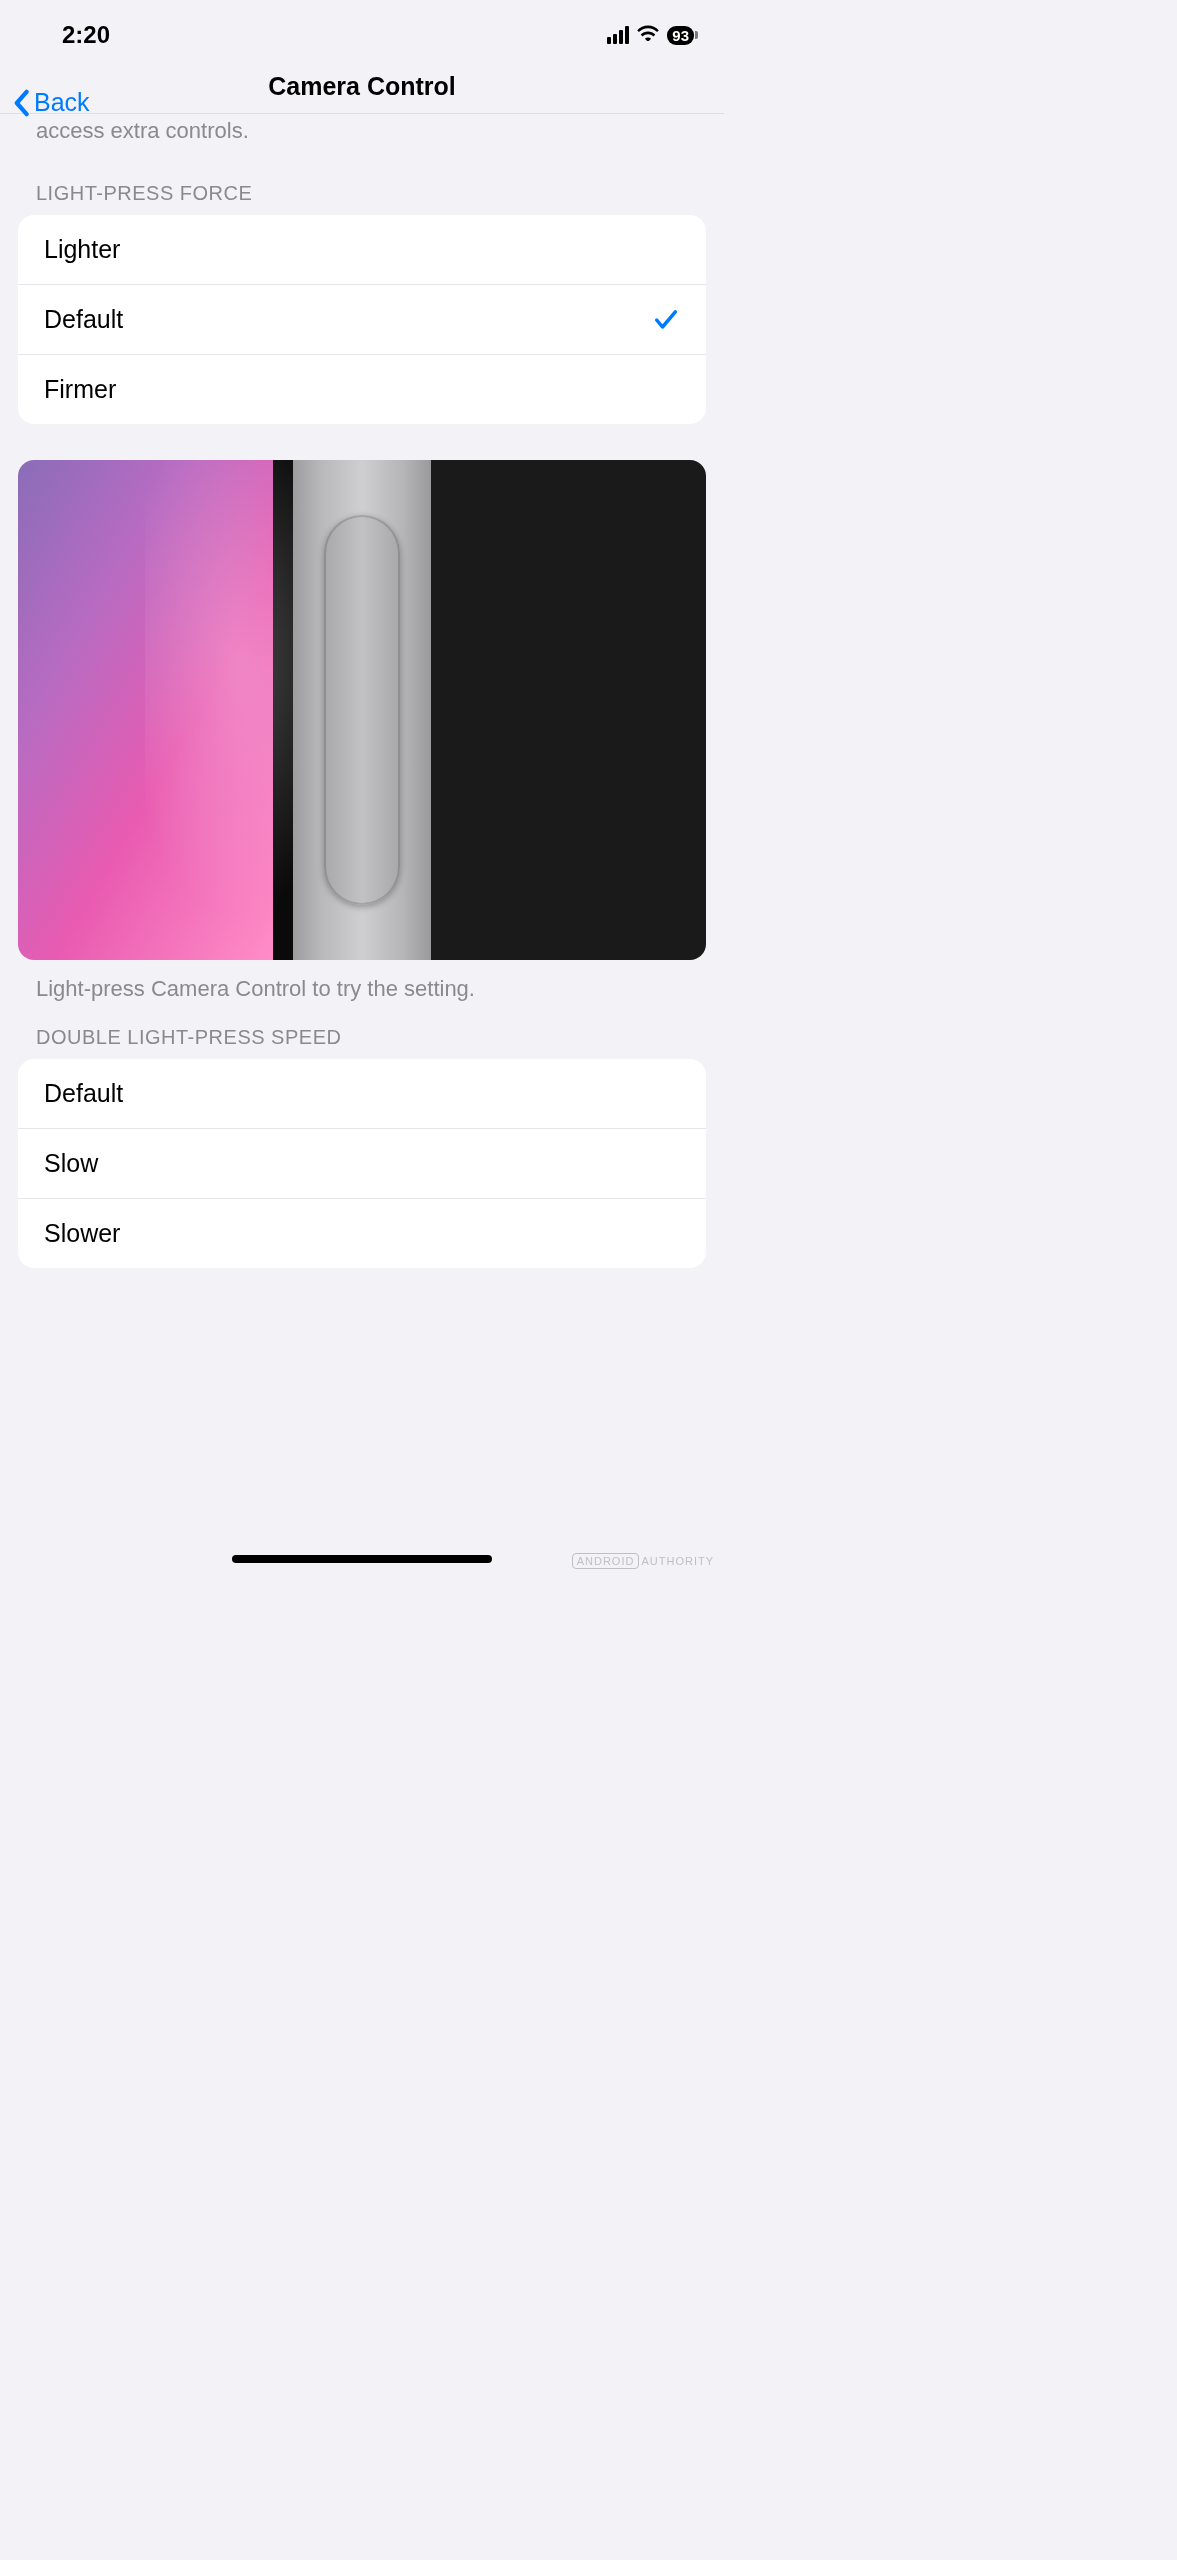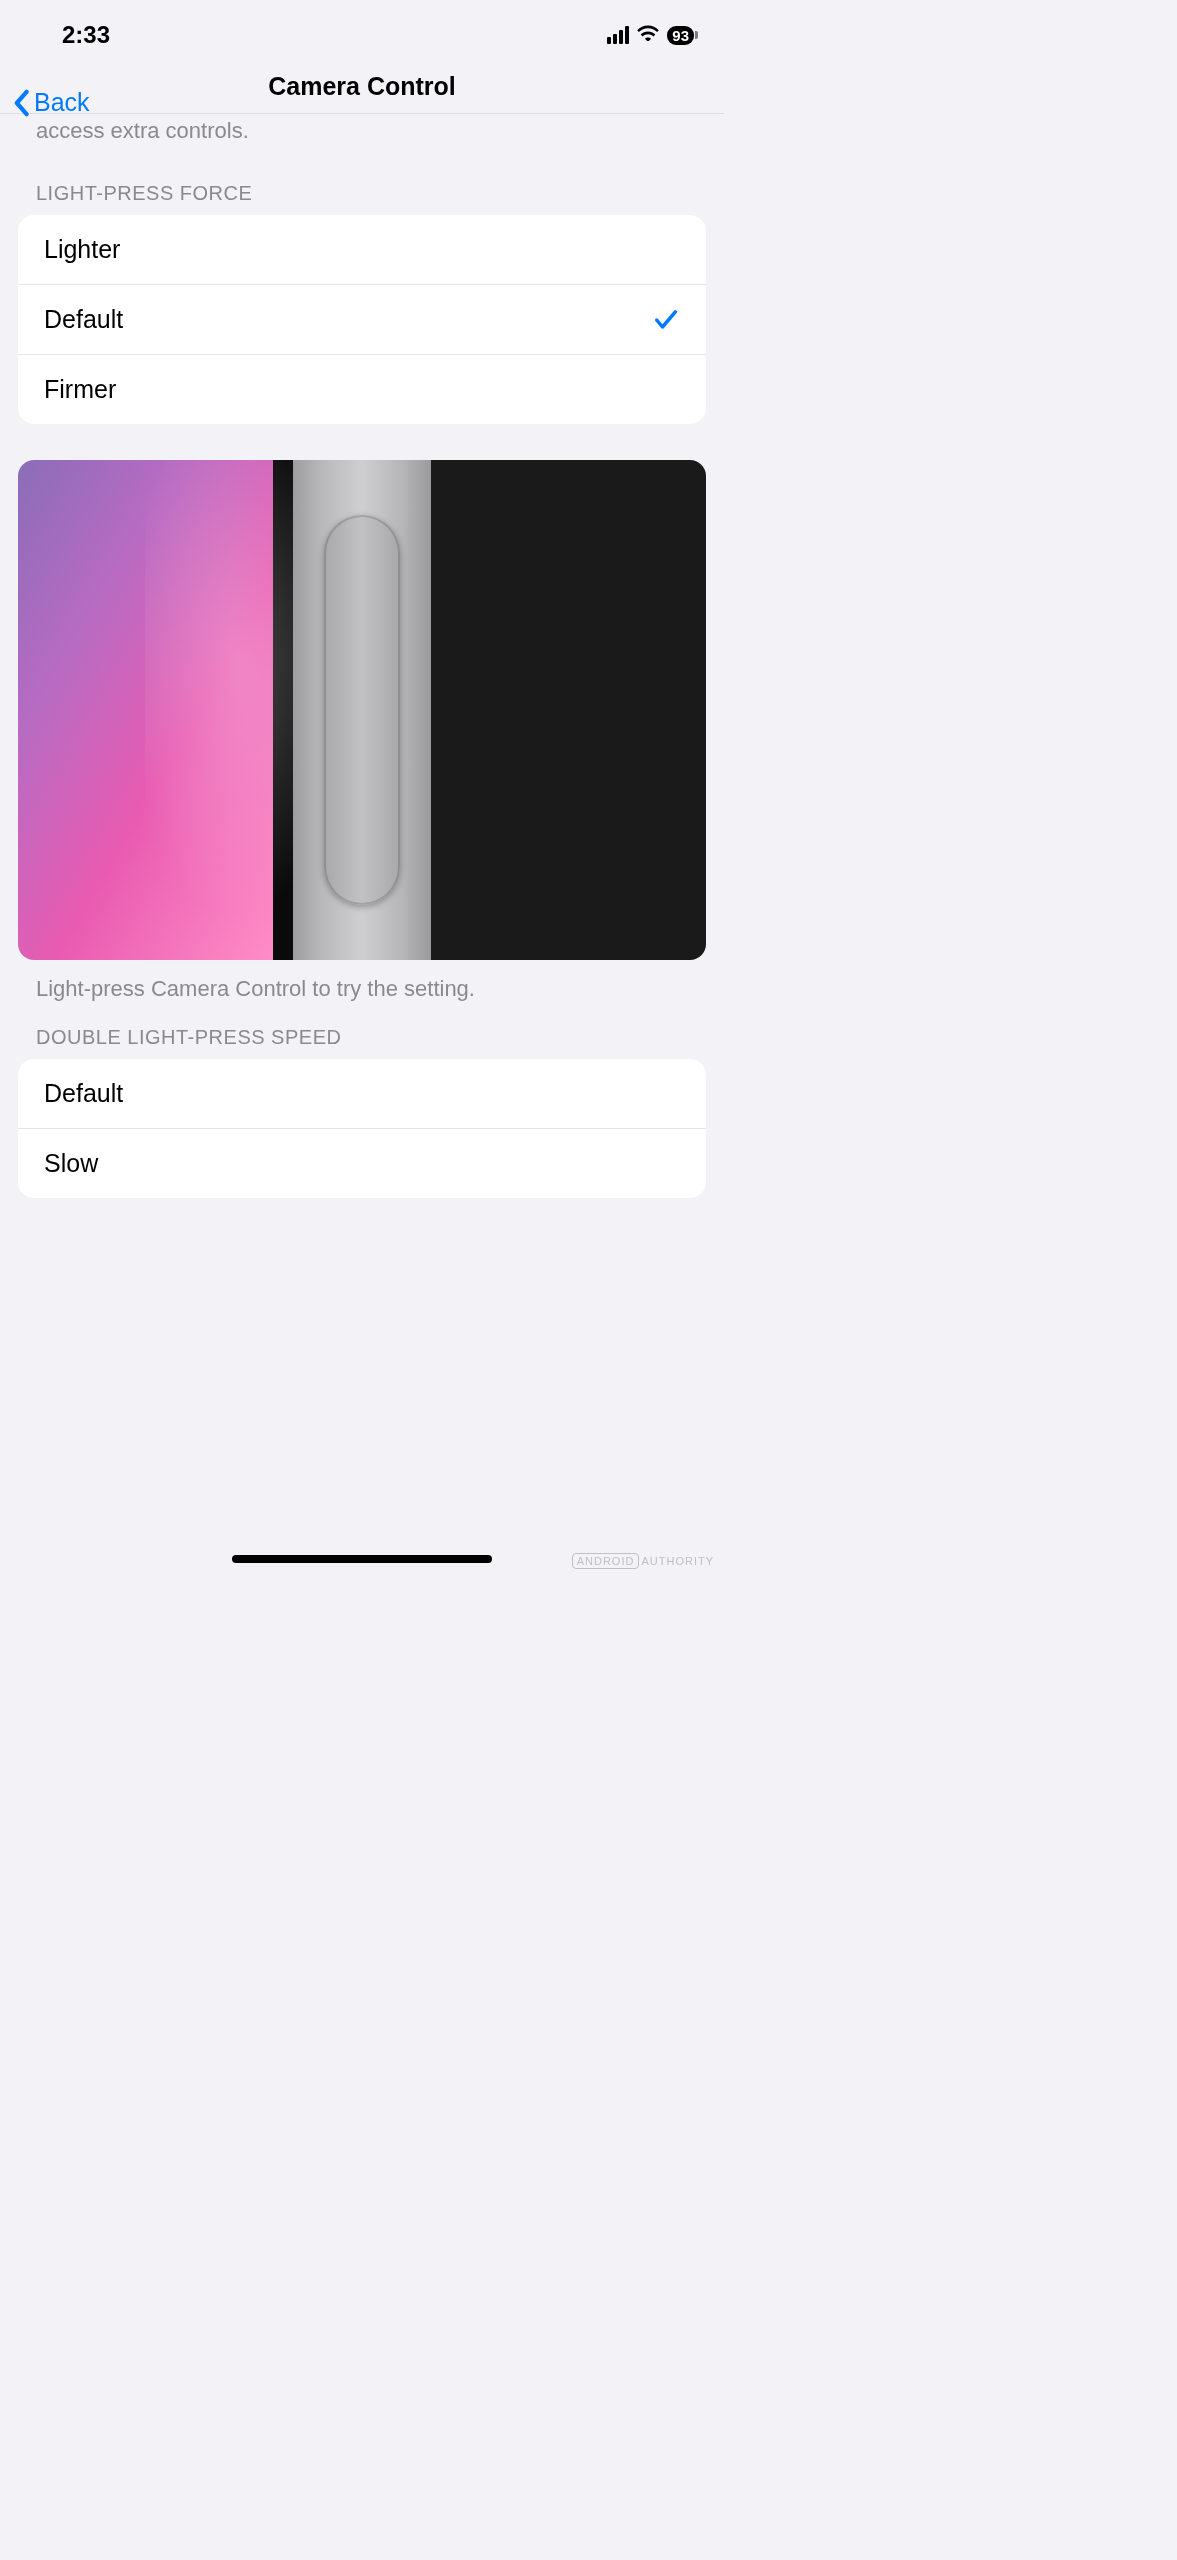"2:33" div.status-time { text: 2:33 -> 2:20 }
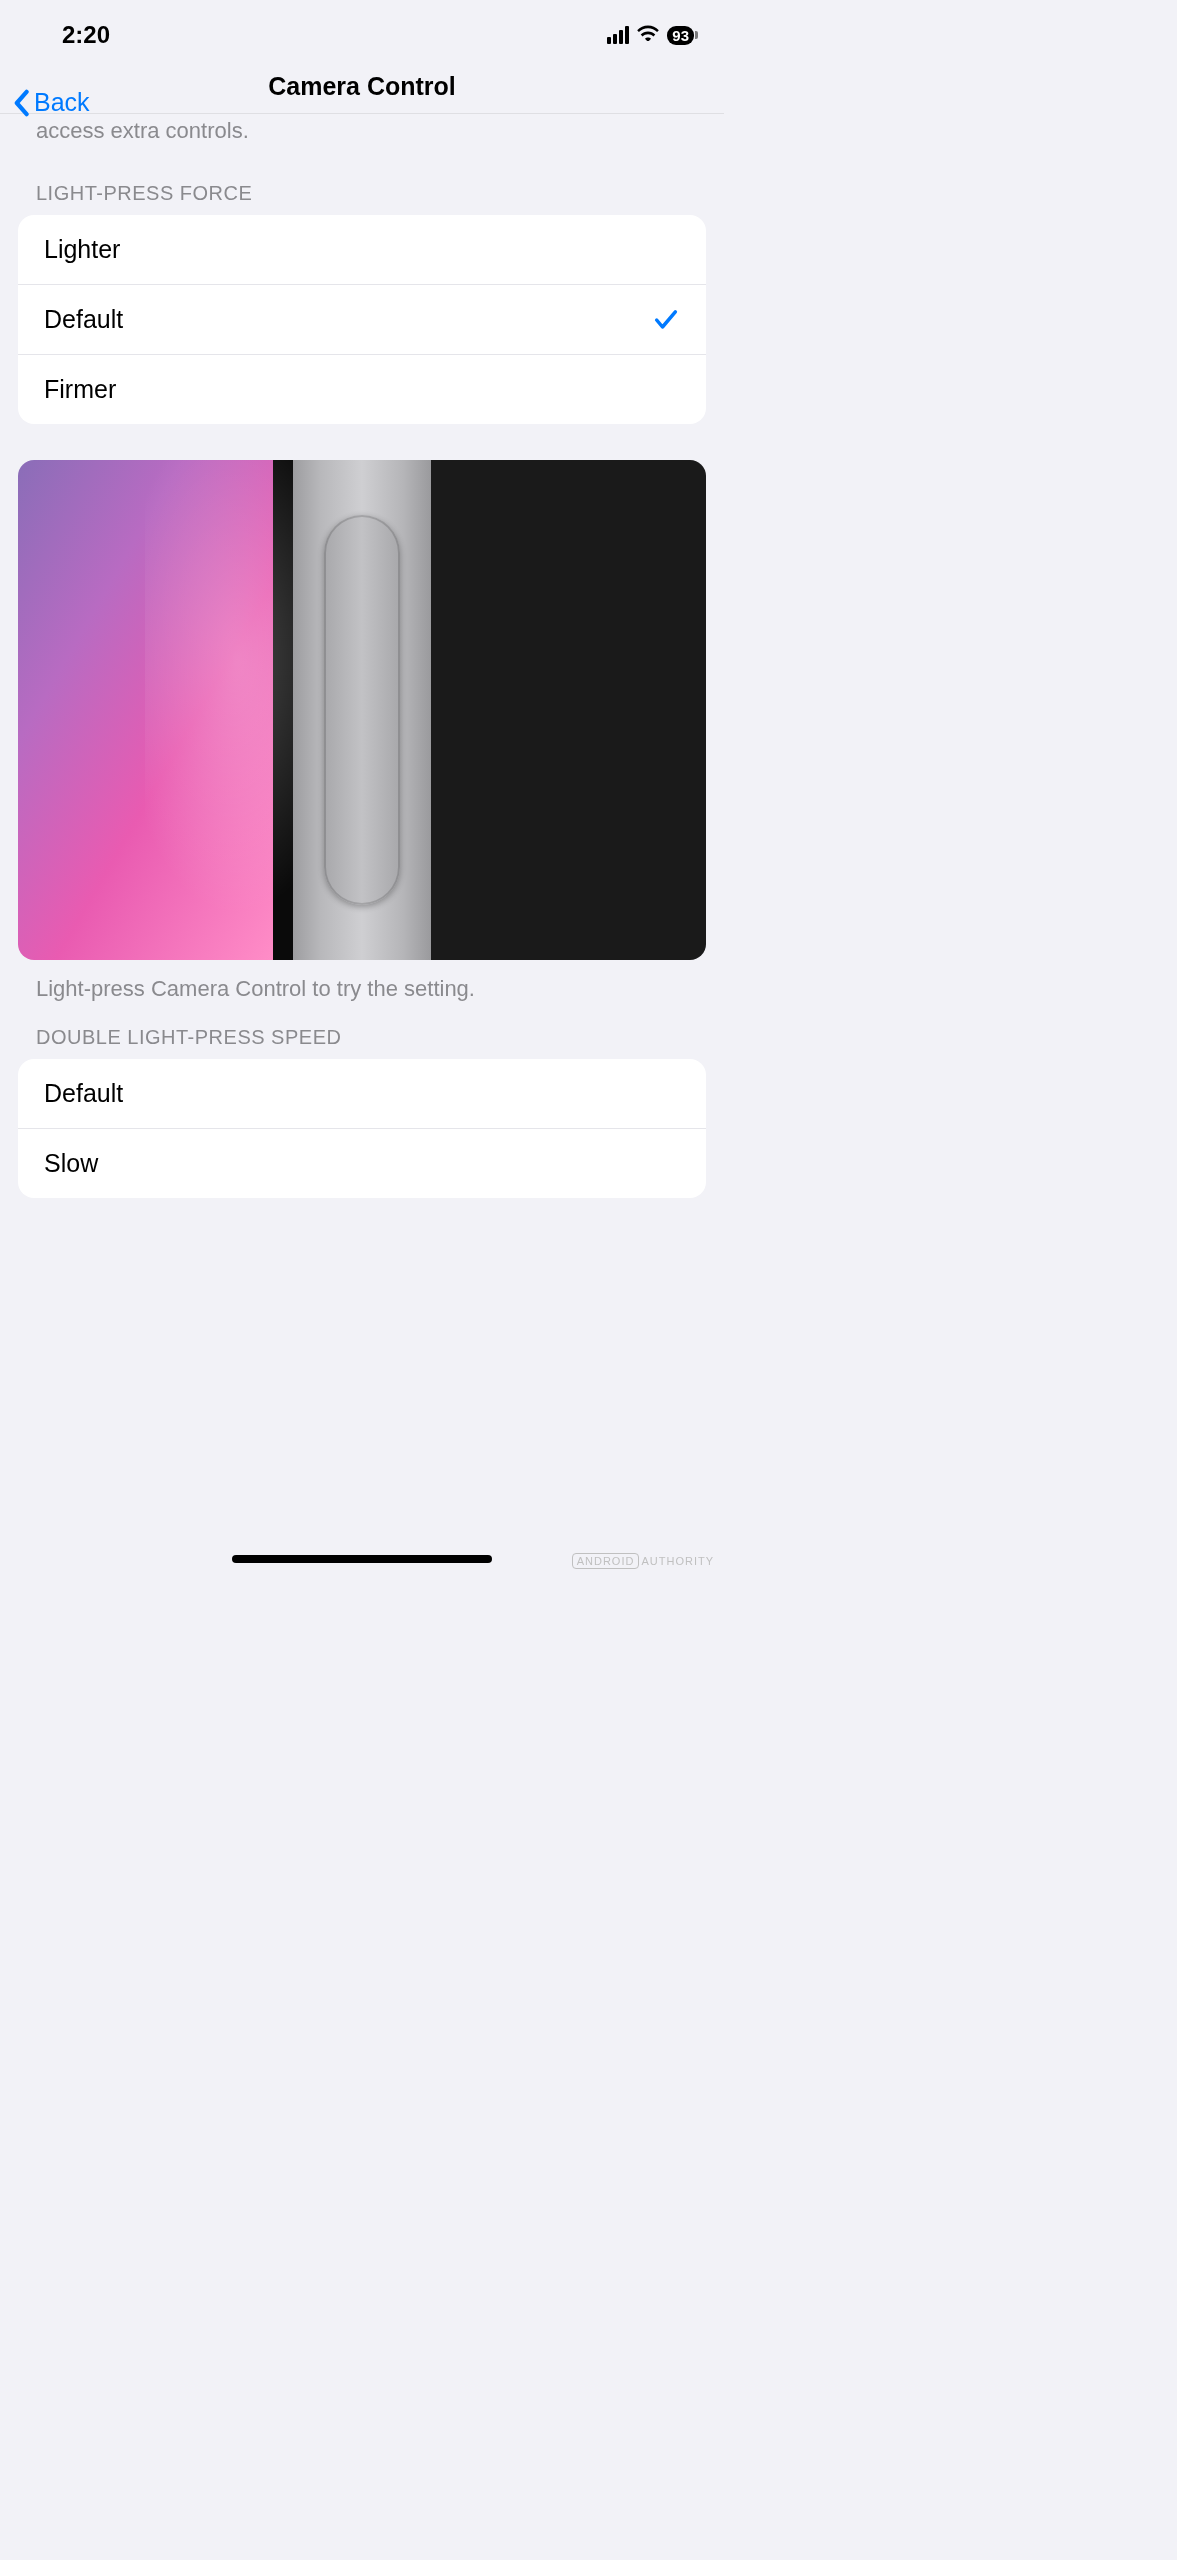"Slower" div.list-item { html: none -> <div> <span>Slower</span> </div> }
